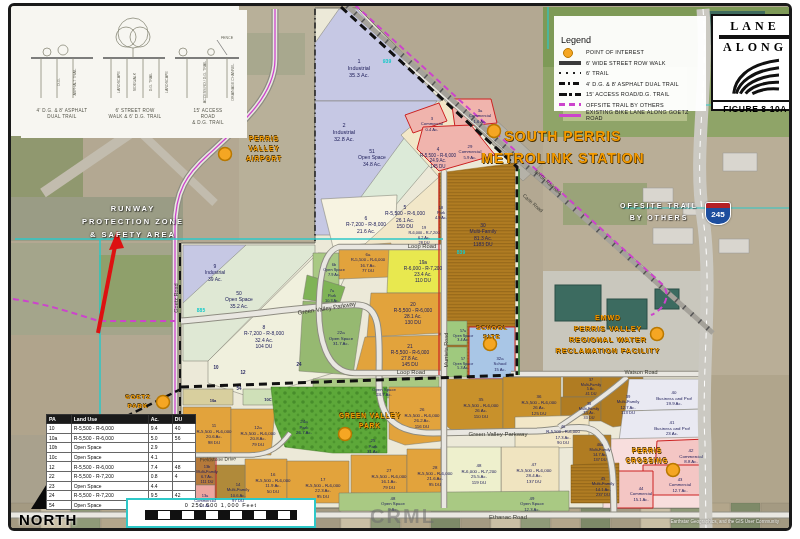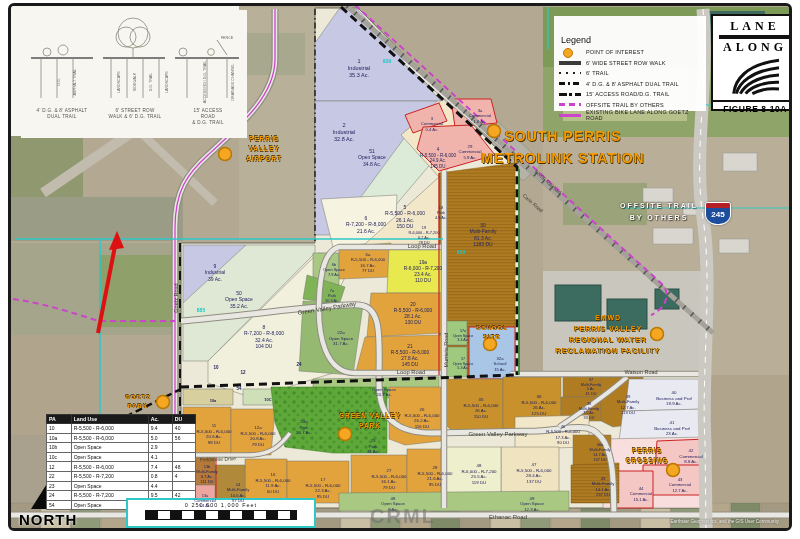"RUNWAY" div.lbl { html: none -> <div>RUNWAY PROTECTION ZONE &amp; SAFETY AREA</div> }
